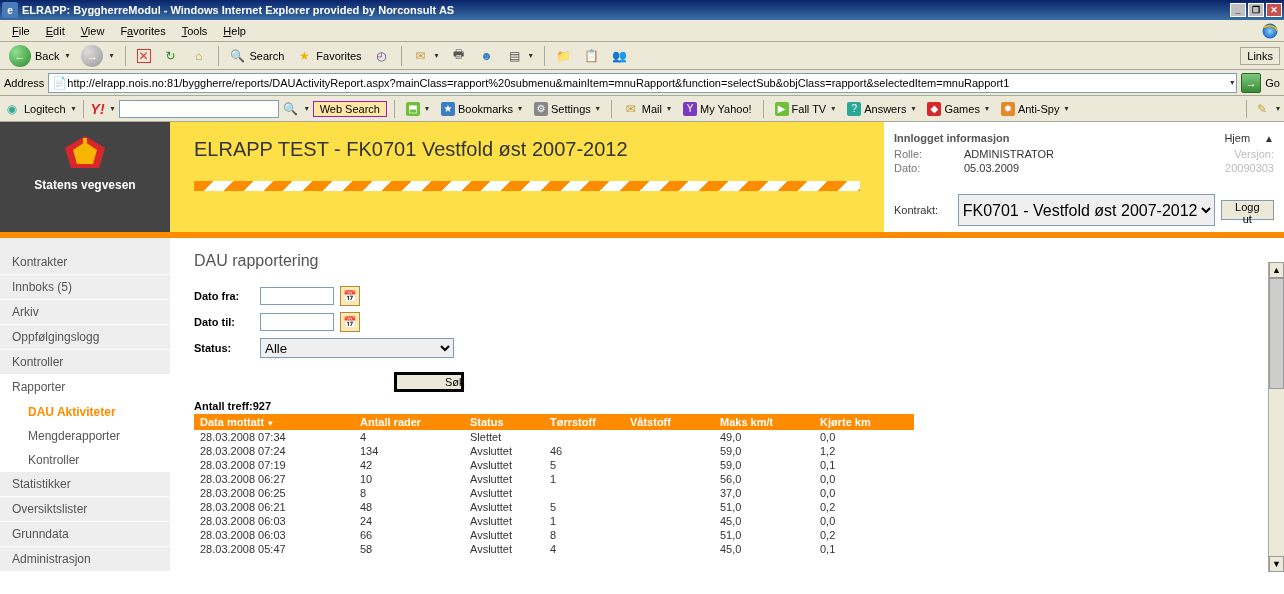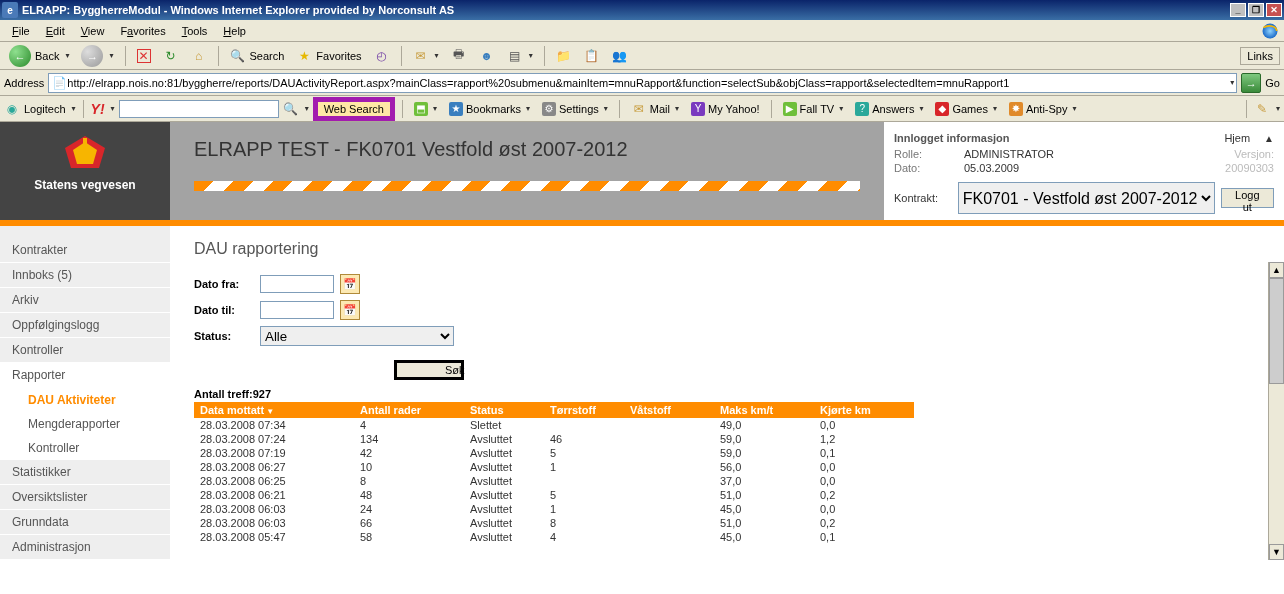"Web Search" .ybar .wsearch { border: 5px solid #a21caf -> 1px solid #a21caf }
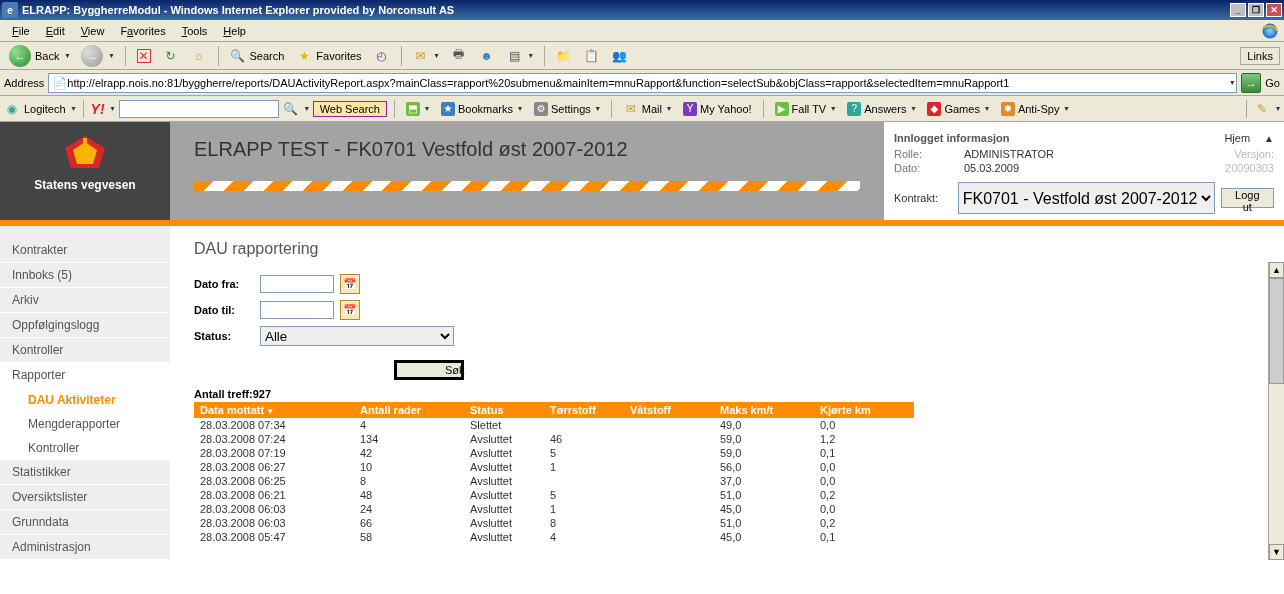"ELRAPP TEST - FK0701 Vestfold" .header-cell { background: #a3a3a3 -> #fde047 }
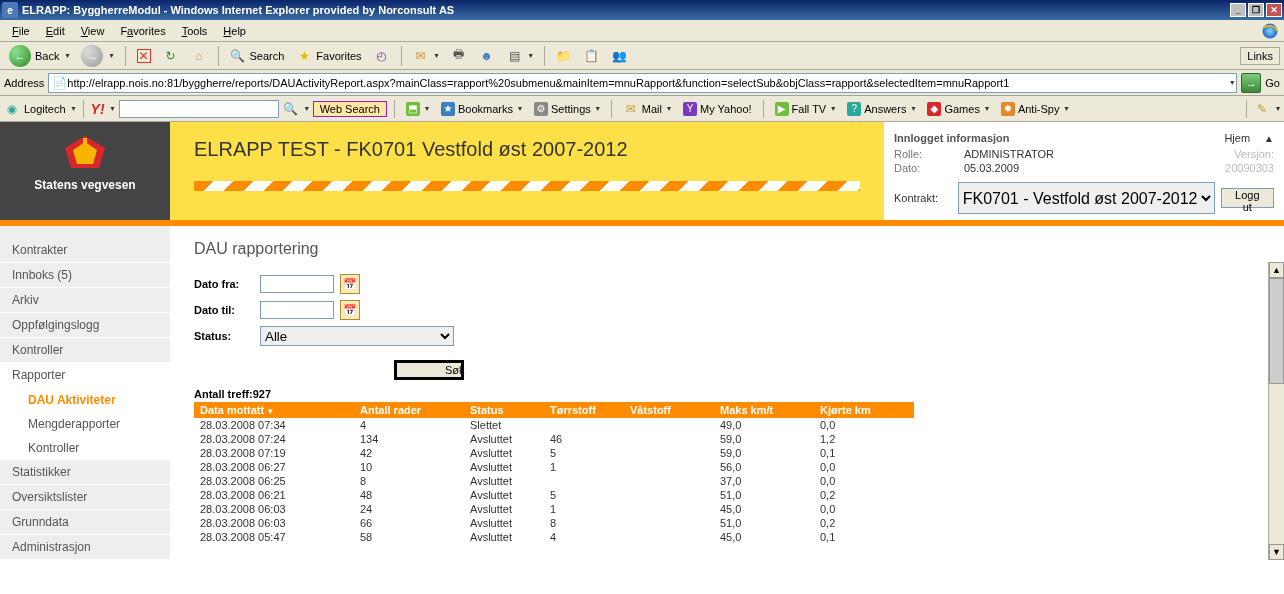"Kontrakt:" .kontrakt-row { margin-top: 8px -> 20px }
